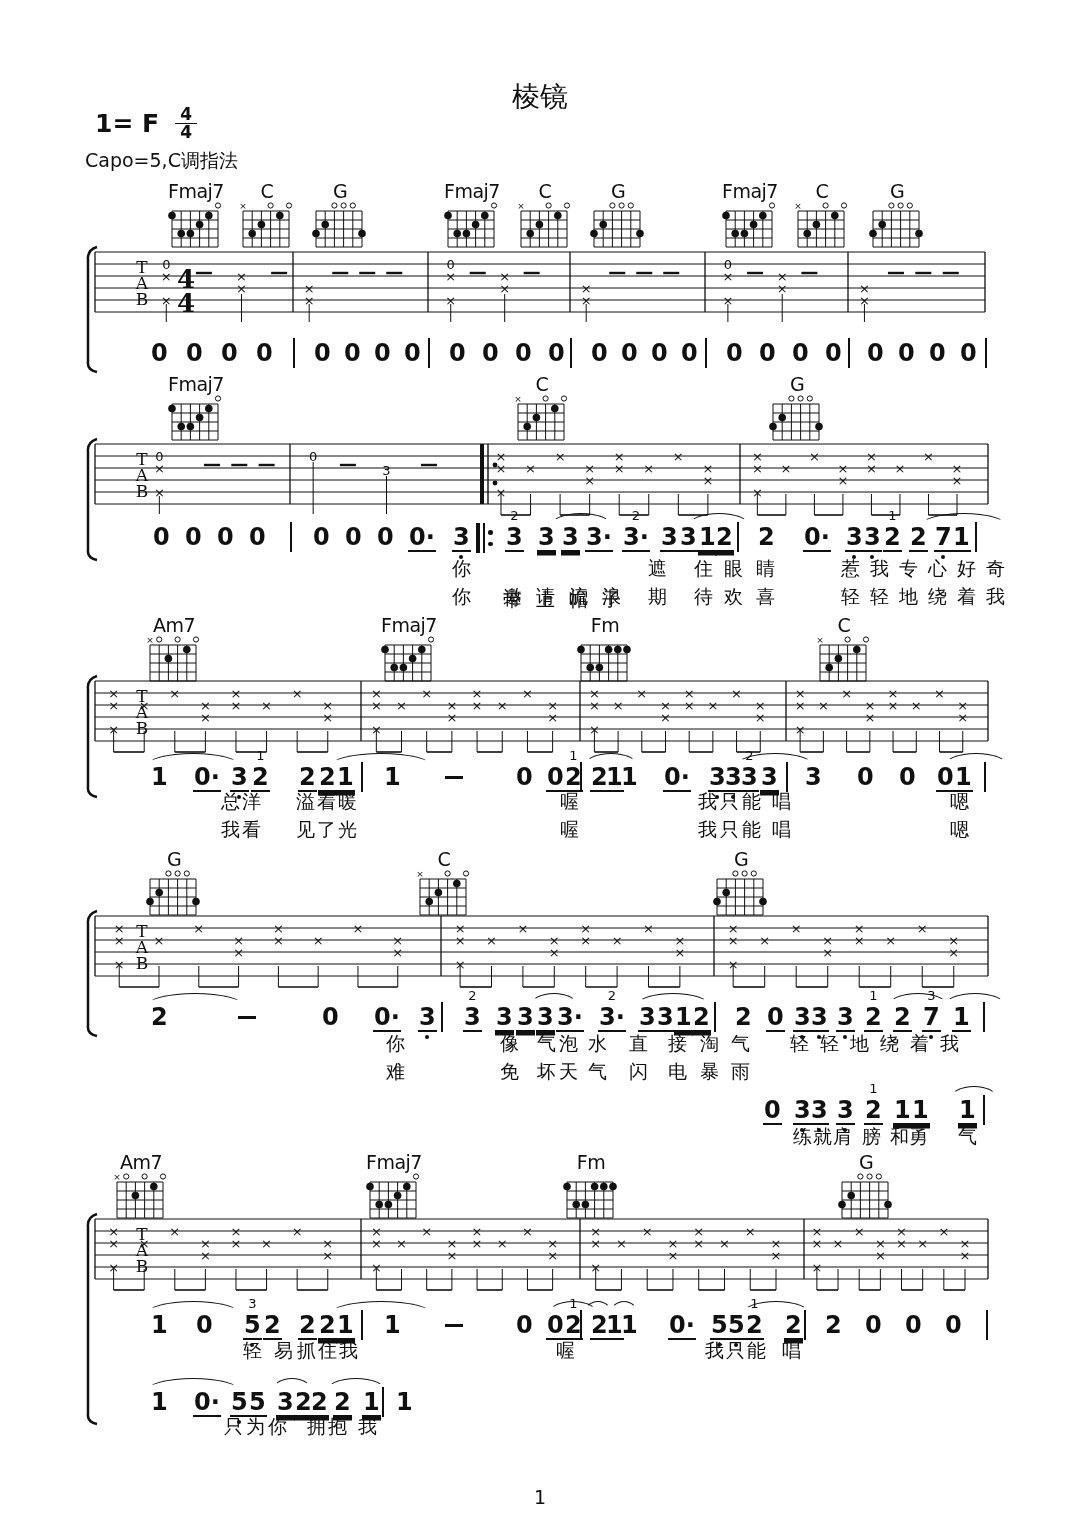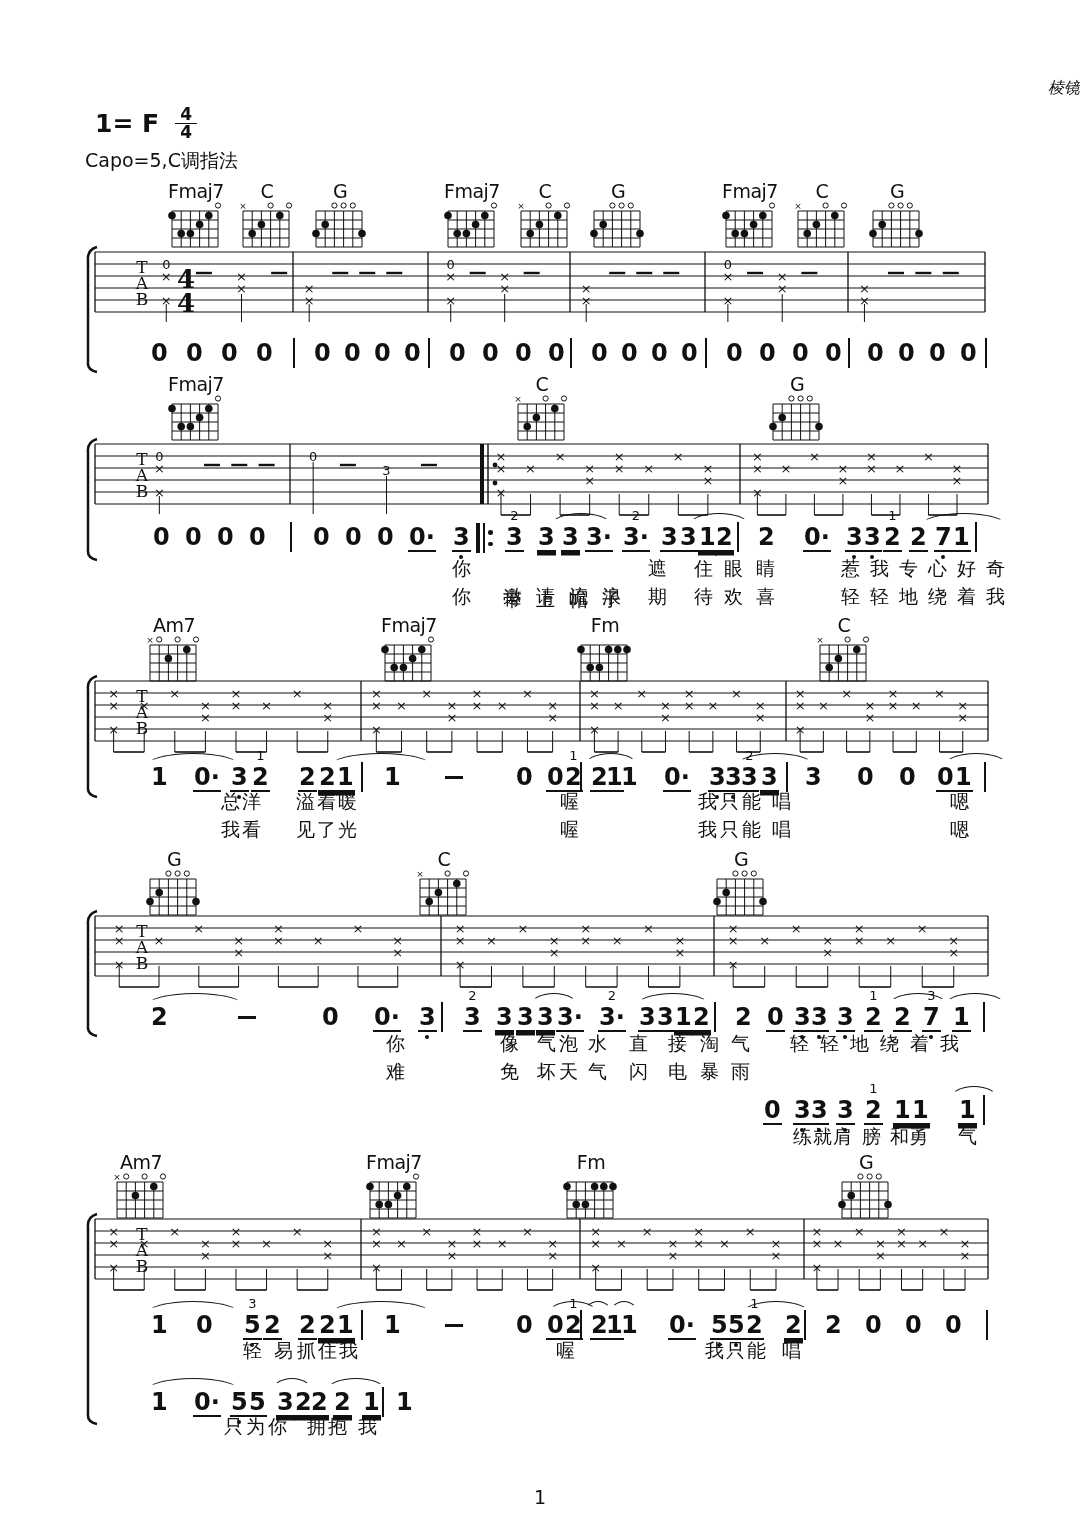"棱镜" .artist { font-size: 16px -> 28px; font-style: italic -> none; text-align: right -> center }
